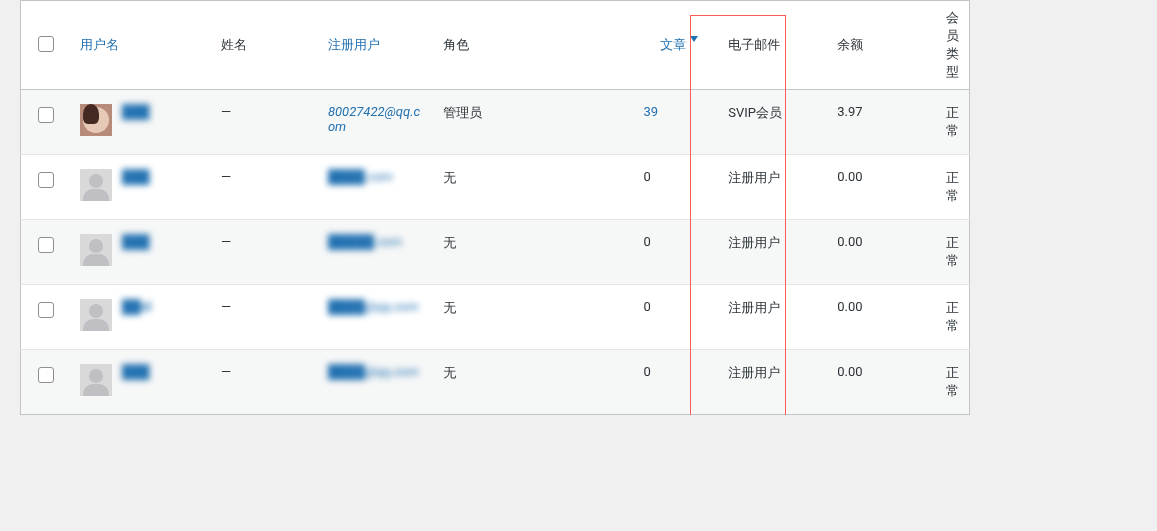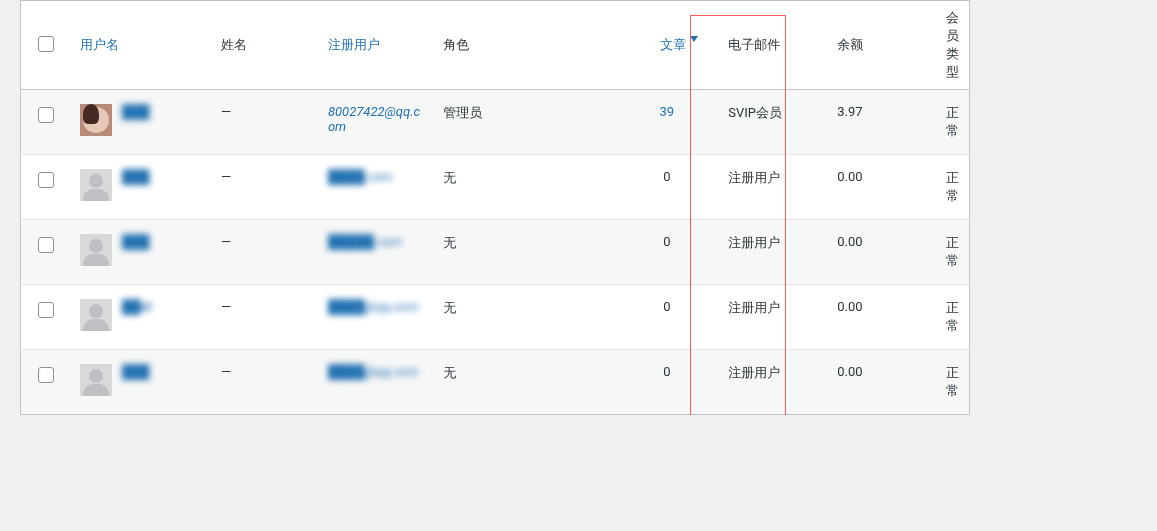"39" .td-posts { text-align: center -> left }
